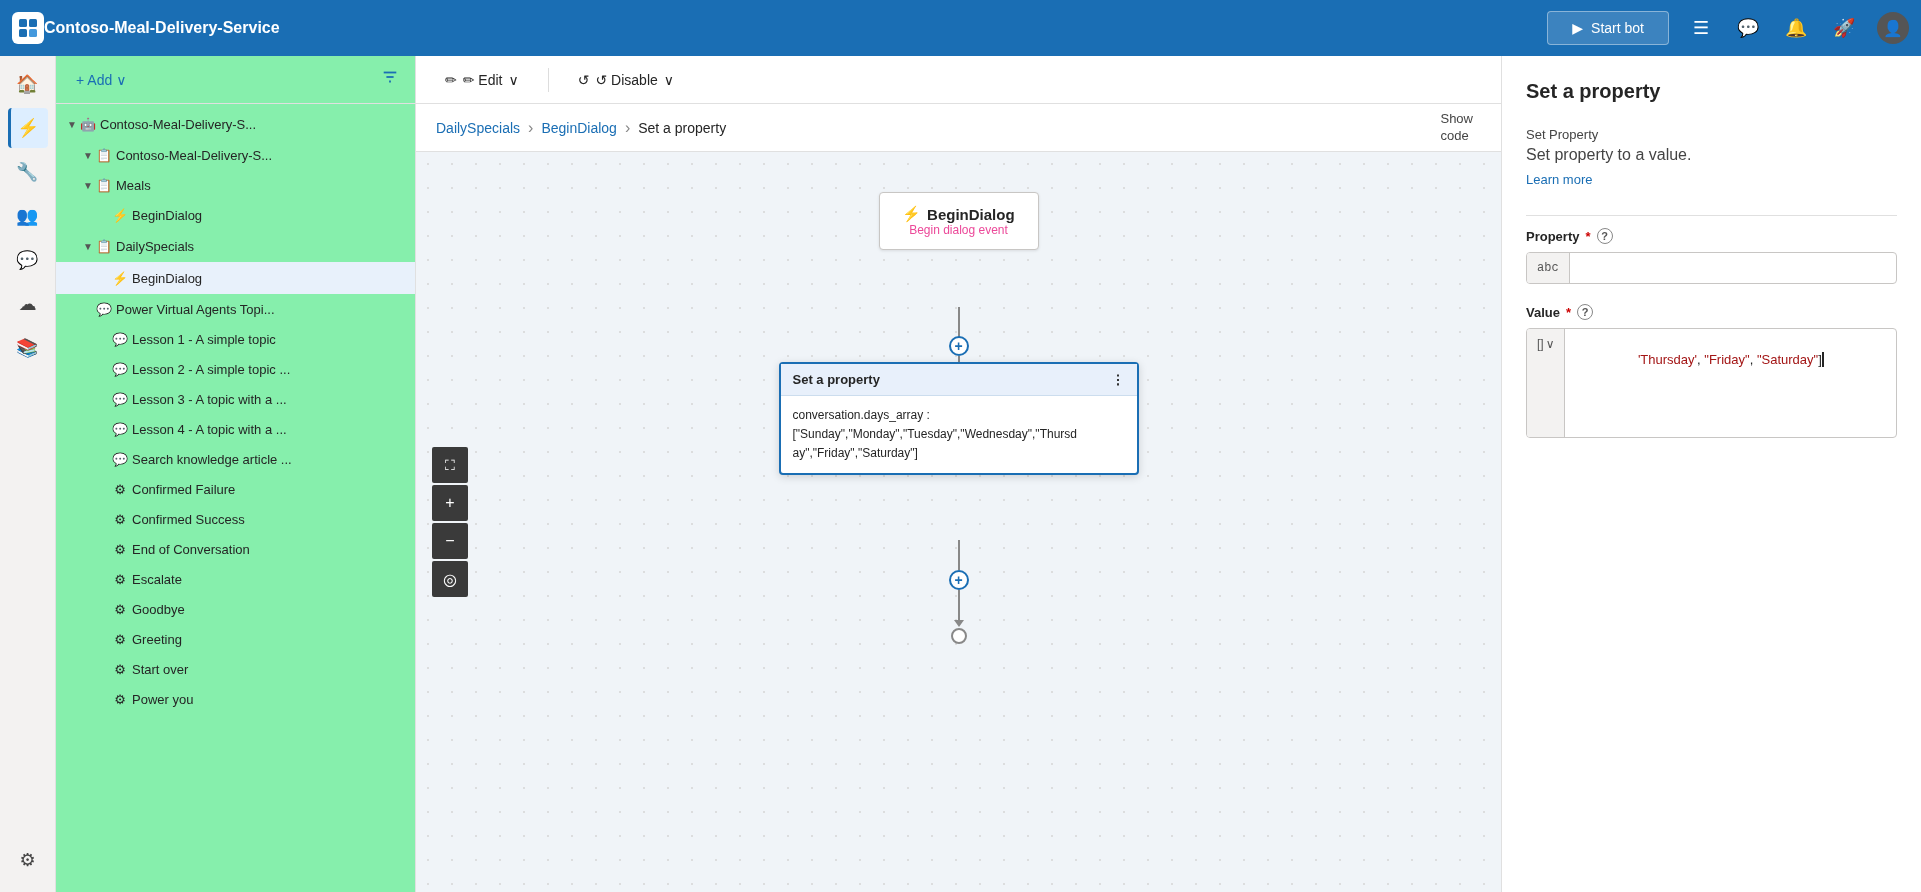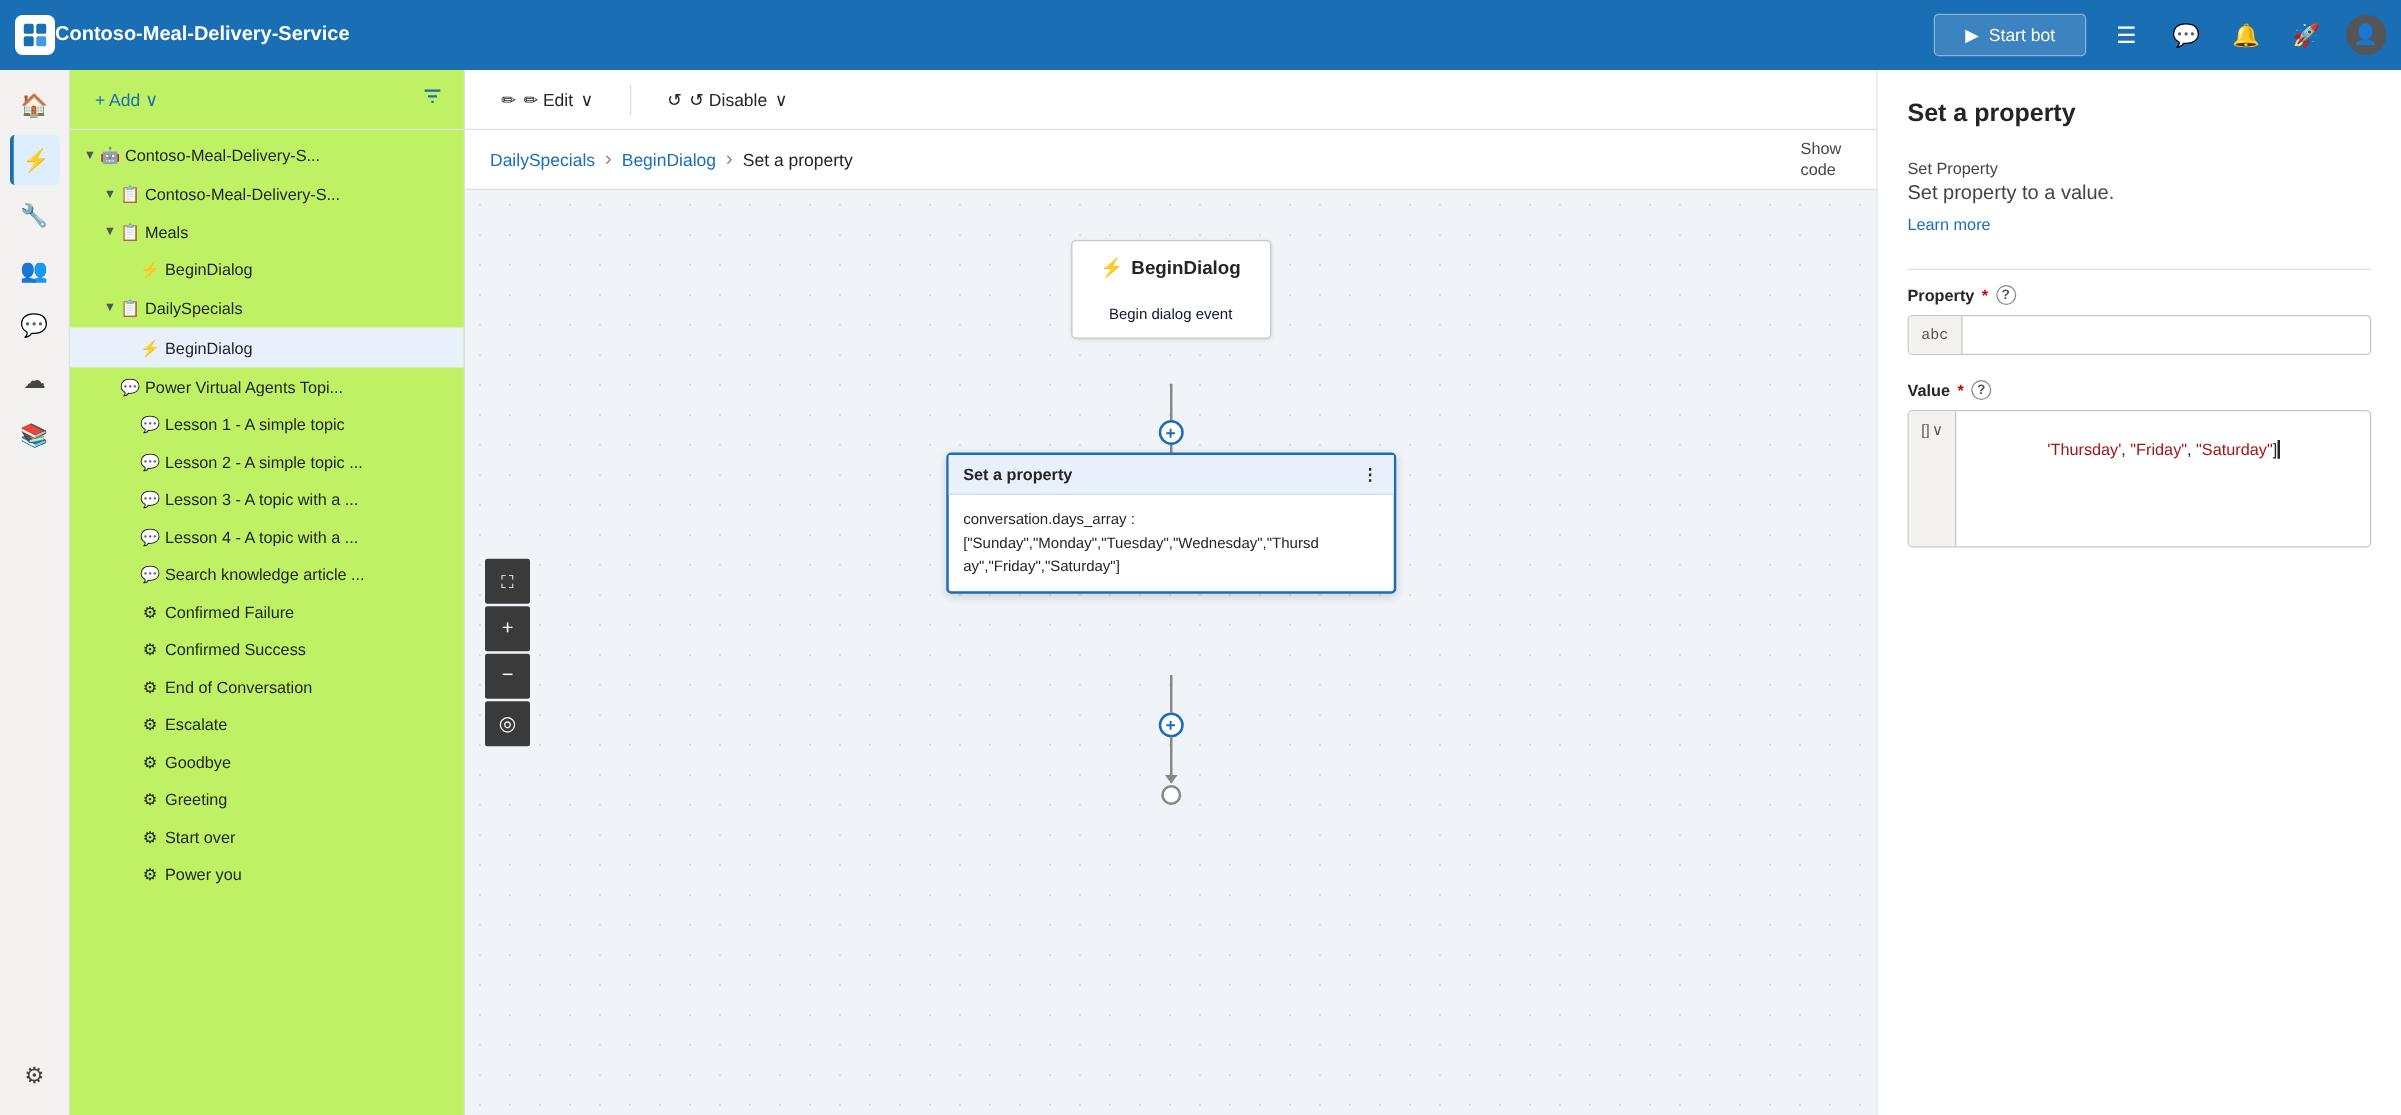"+ Add" .left-panel { background: #bef264 -> #86efac; width: 316px -> 360px }
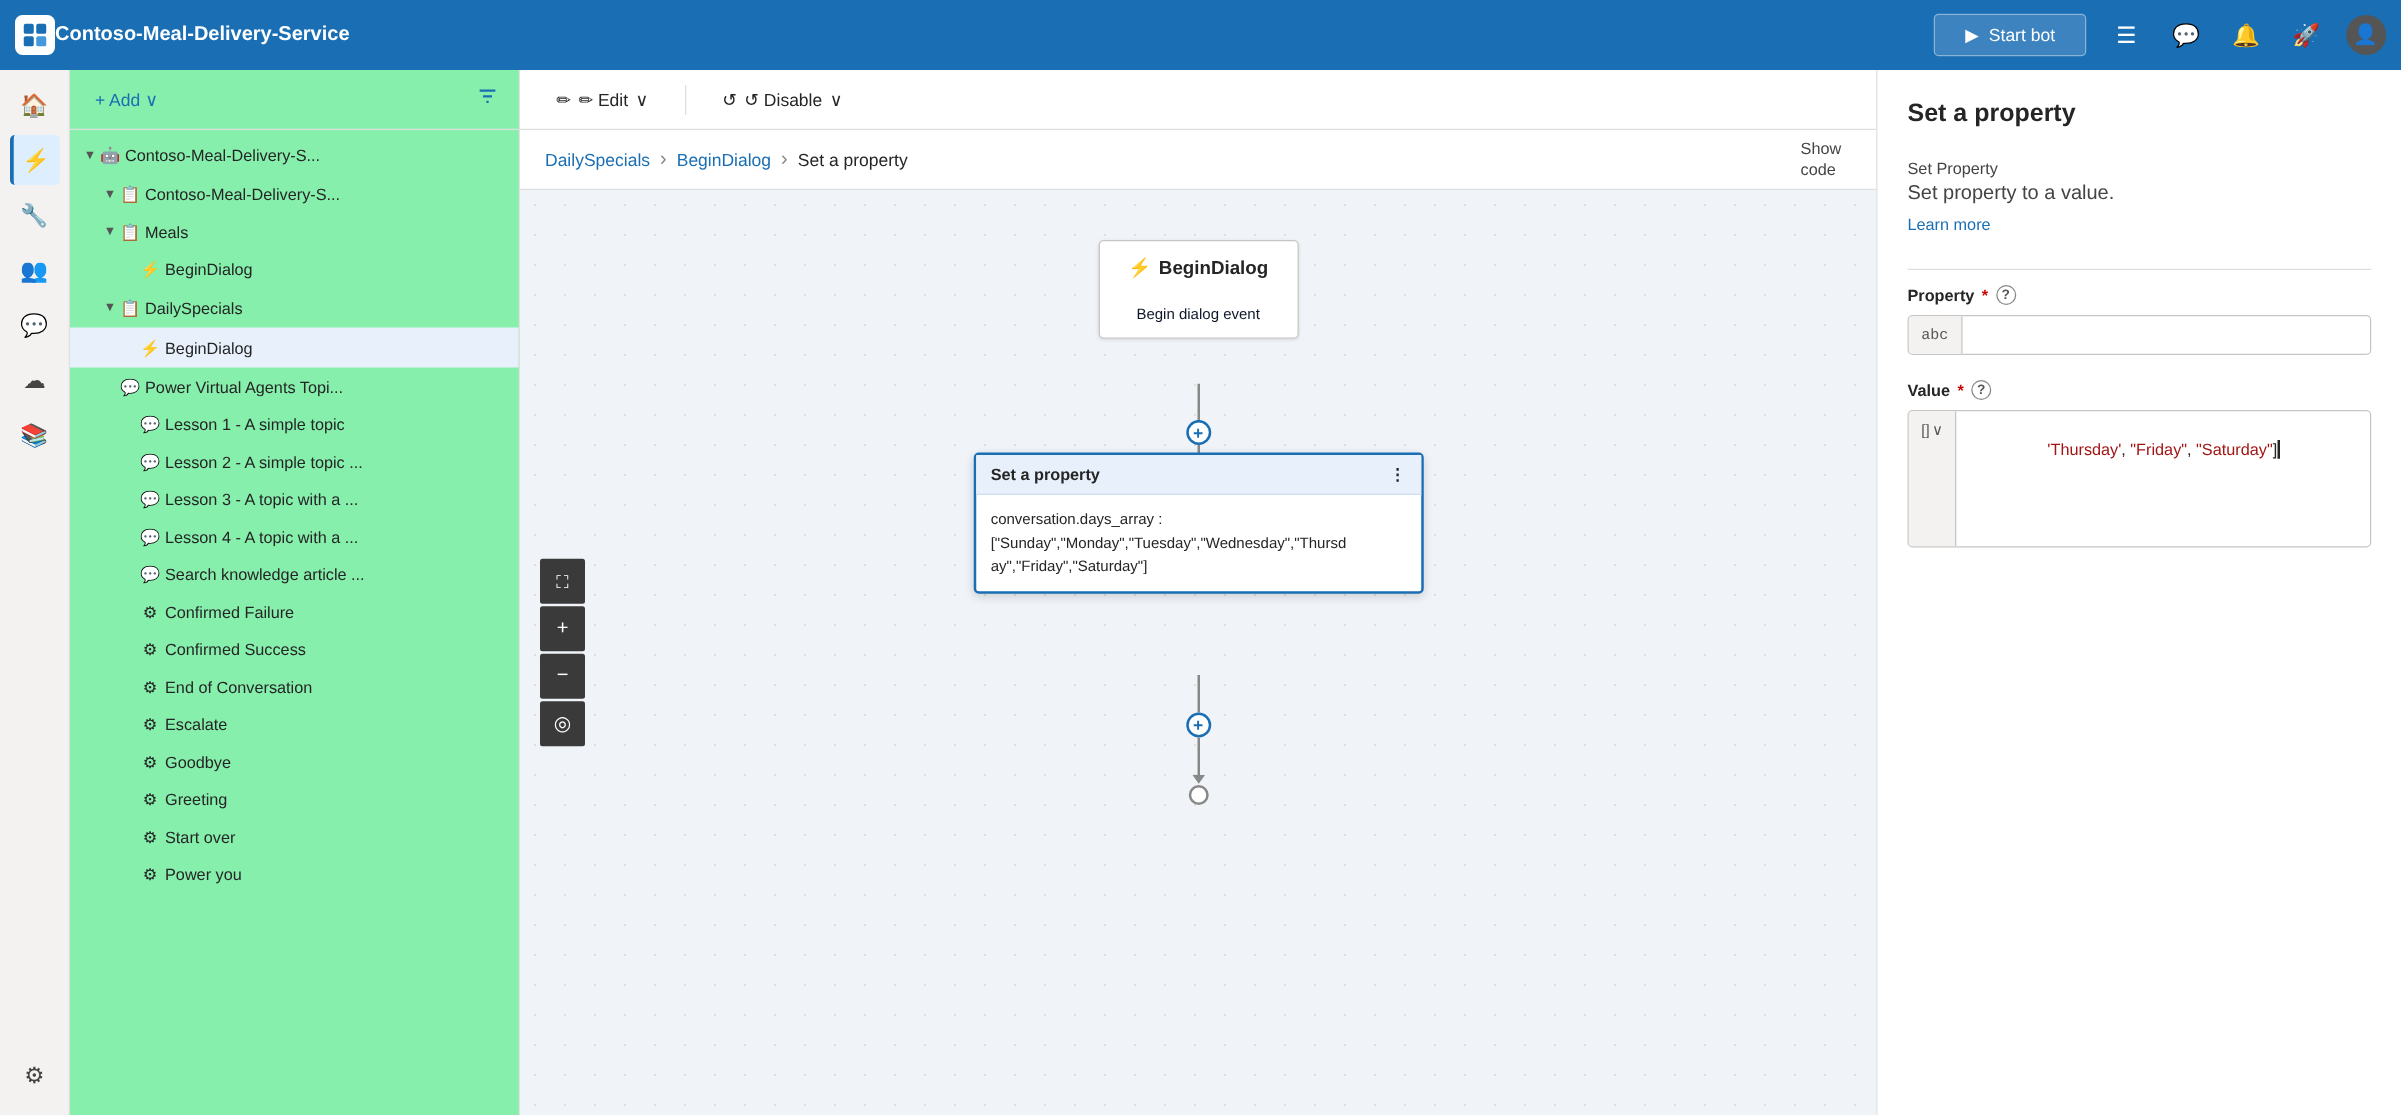"Begin dialog event" .begin-dialog-sub { color: #0f172a -> #ec4899; margin-top: 21px -> 0 }
